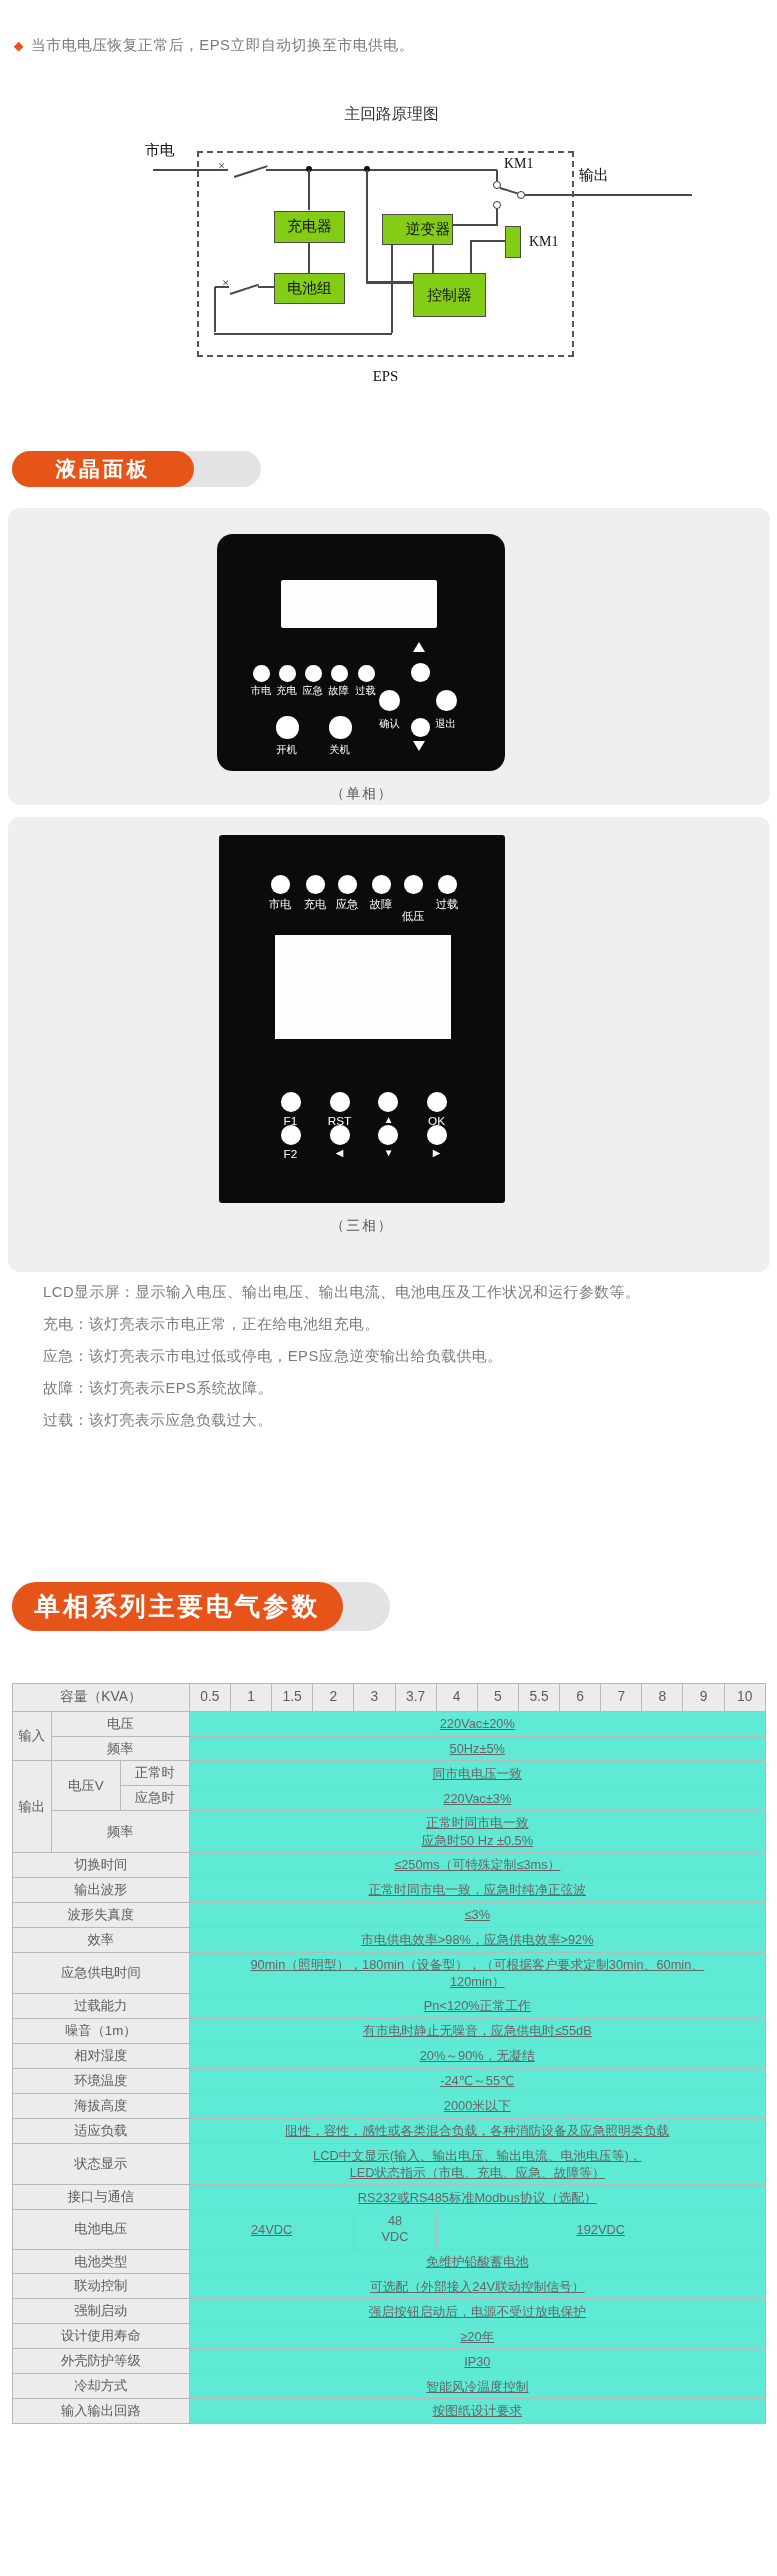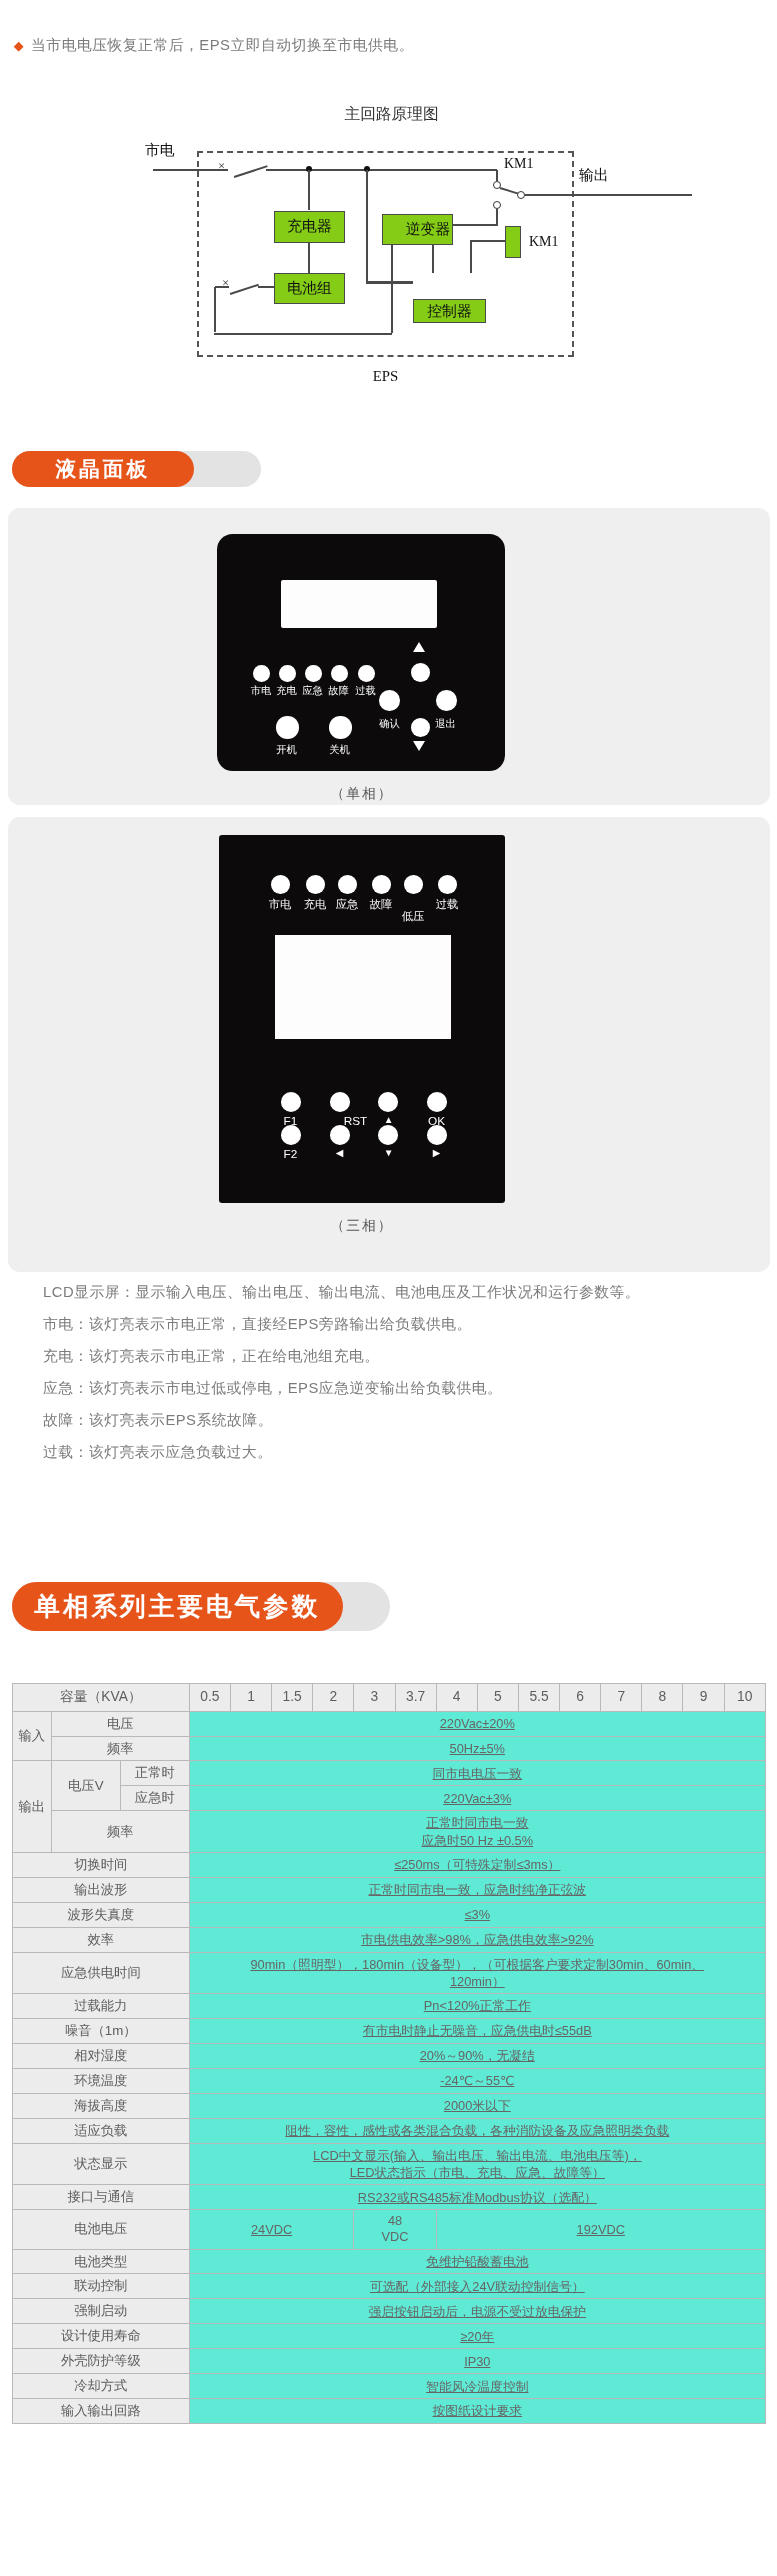"控制器" div.cbox { height: 24px -> 44px; margin-top: 26px -> none }
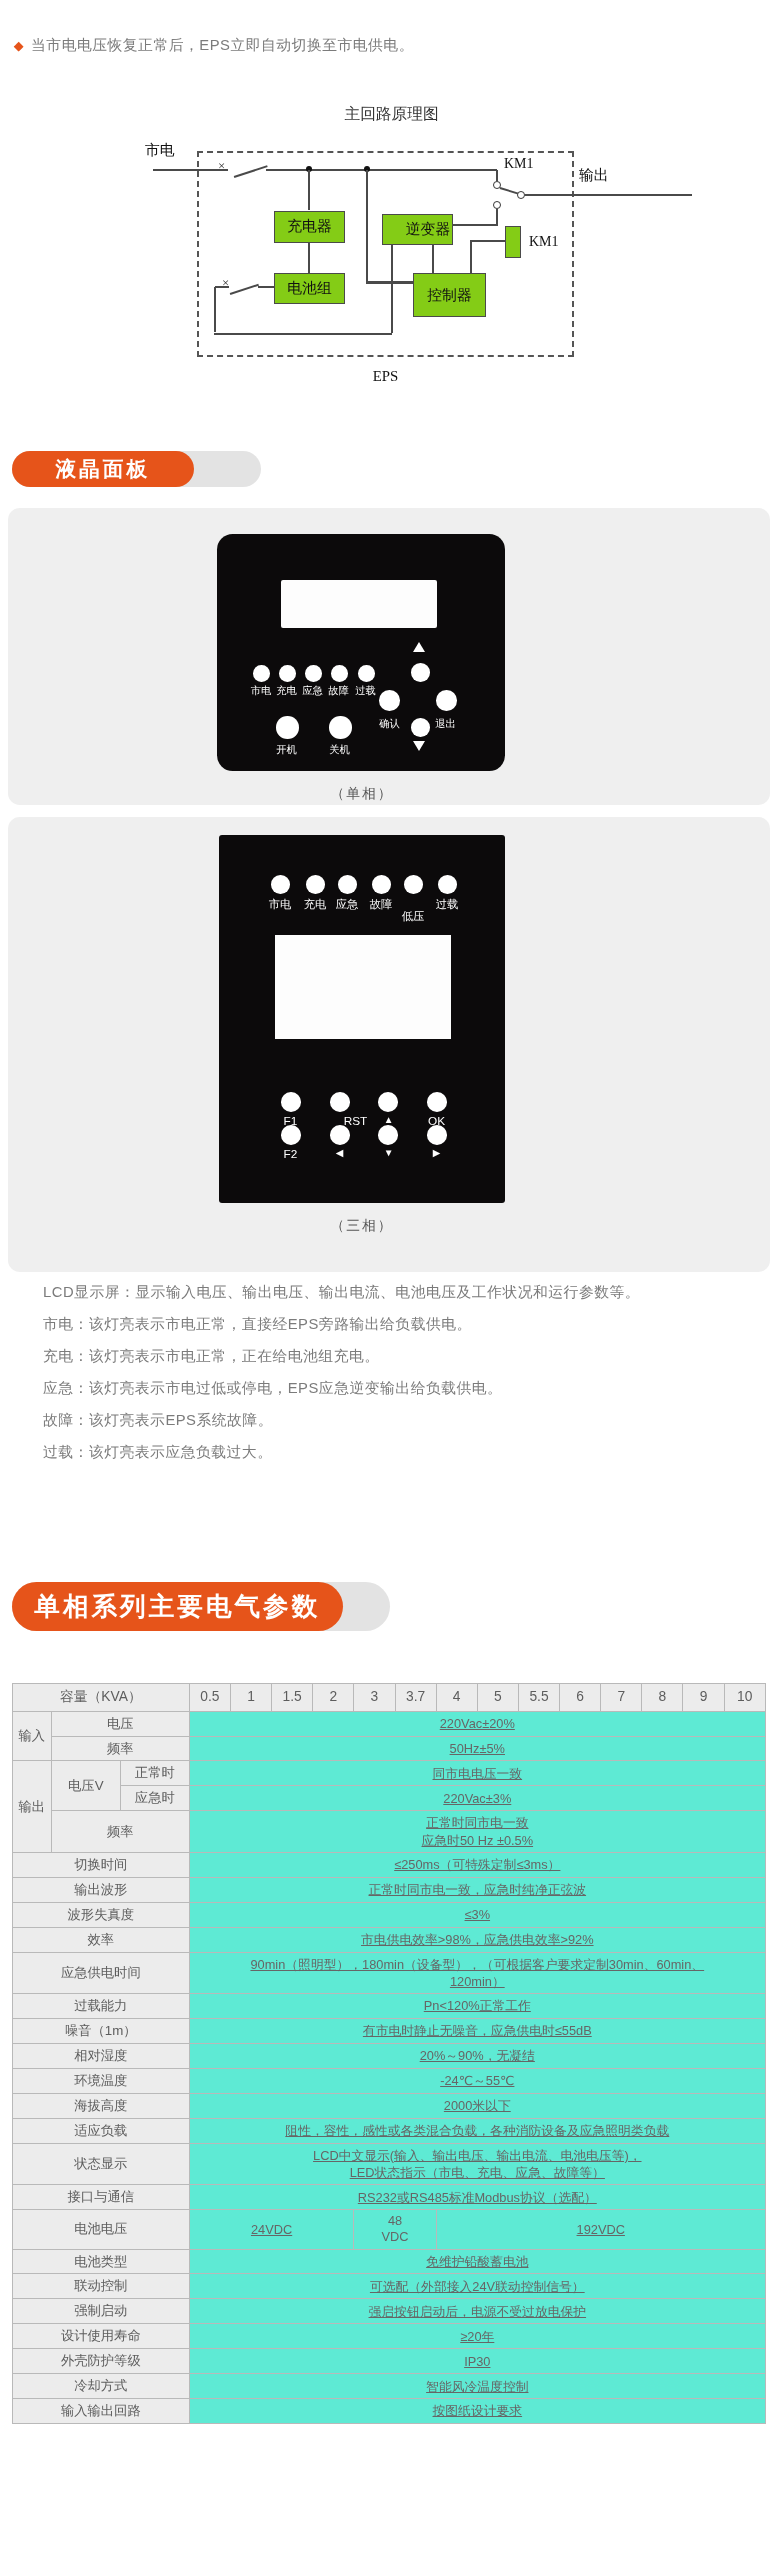"RST" div.plabel { left: 117px -> 101px }
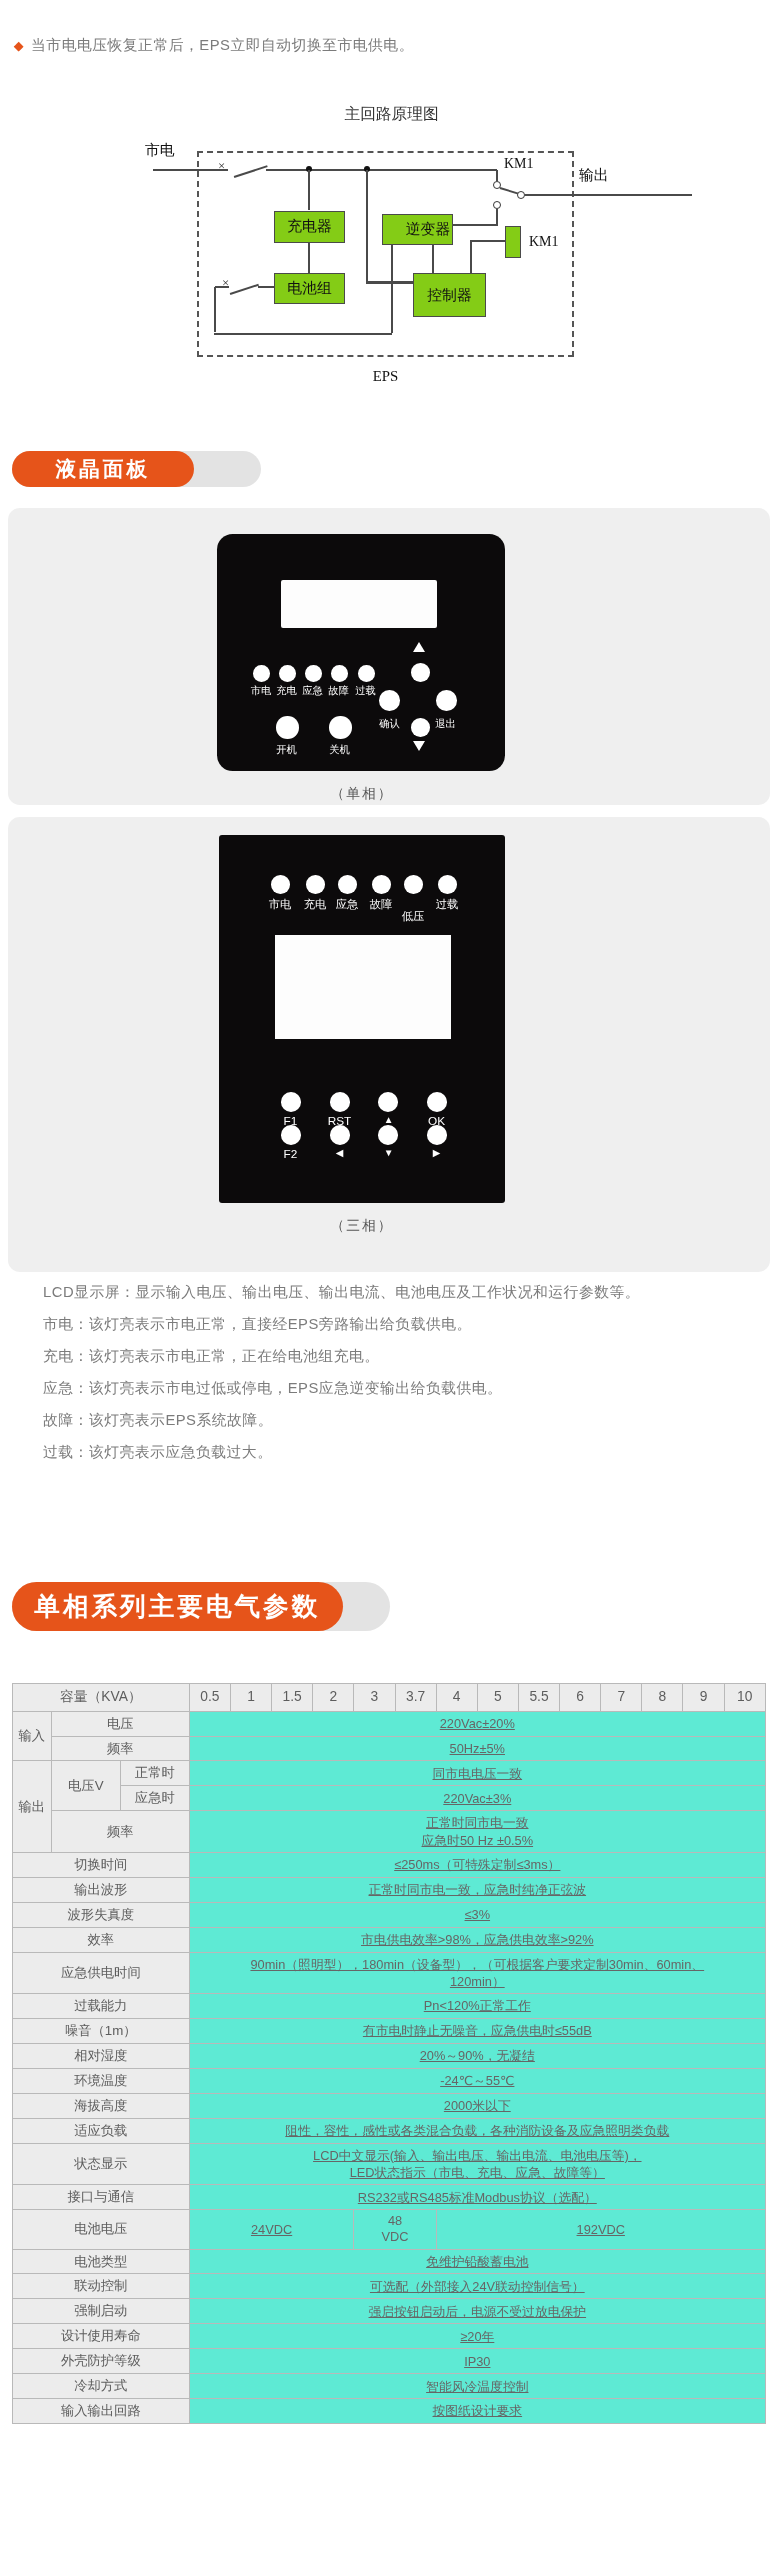"市电：该灯亮表示市电正常，直接经EPS旁路输出给负载供电。" div { html: <div>市电：该灯亮表示市电正常，直接经EPS旁路输出给负载供电。</div> -> none }
